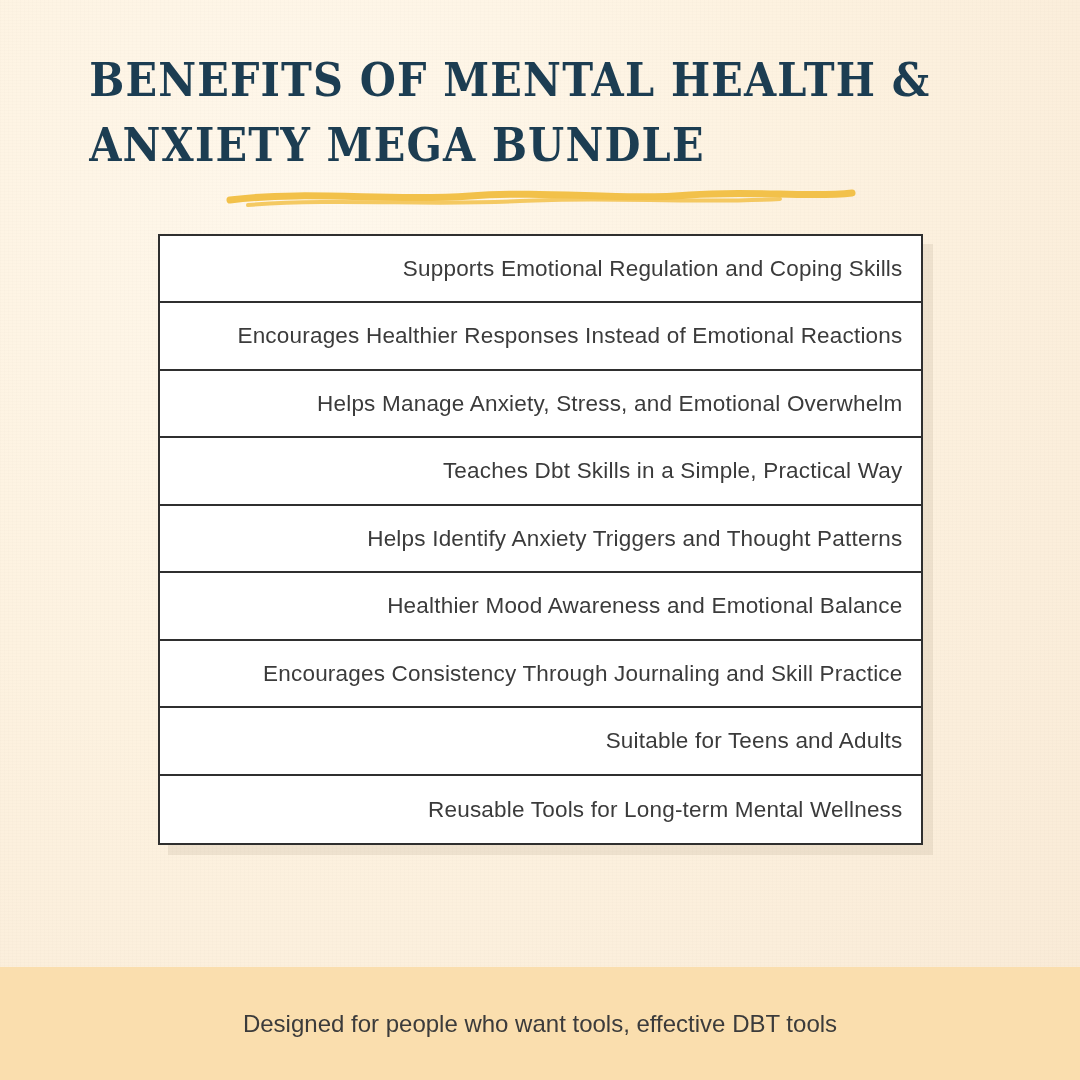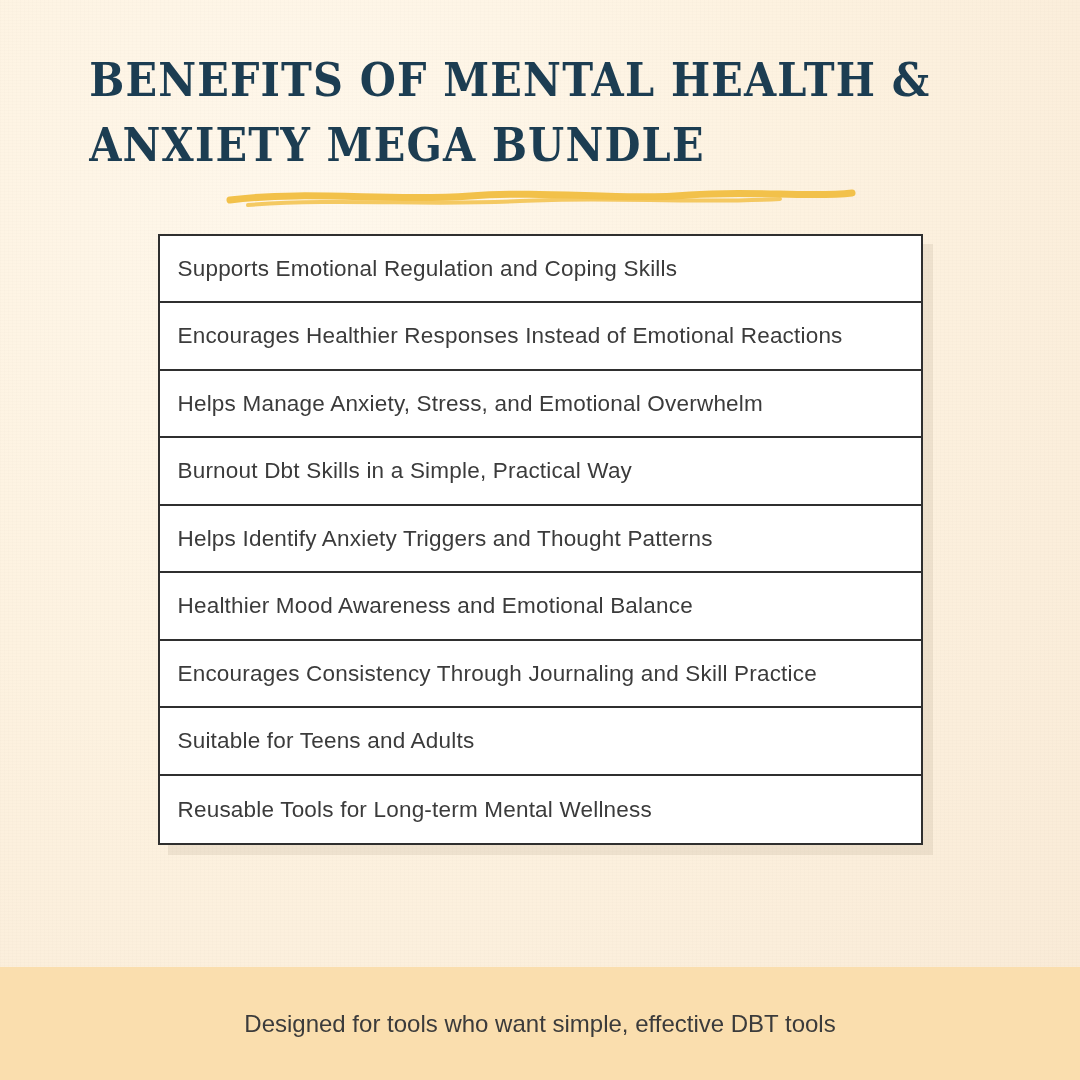"Supports Emotional Regulation and Coping" .row { justify-content: flex-start -> flex-end }
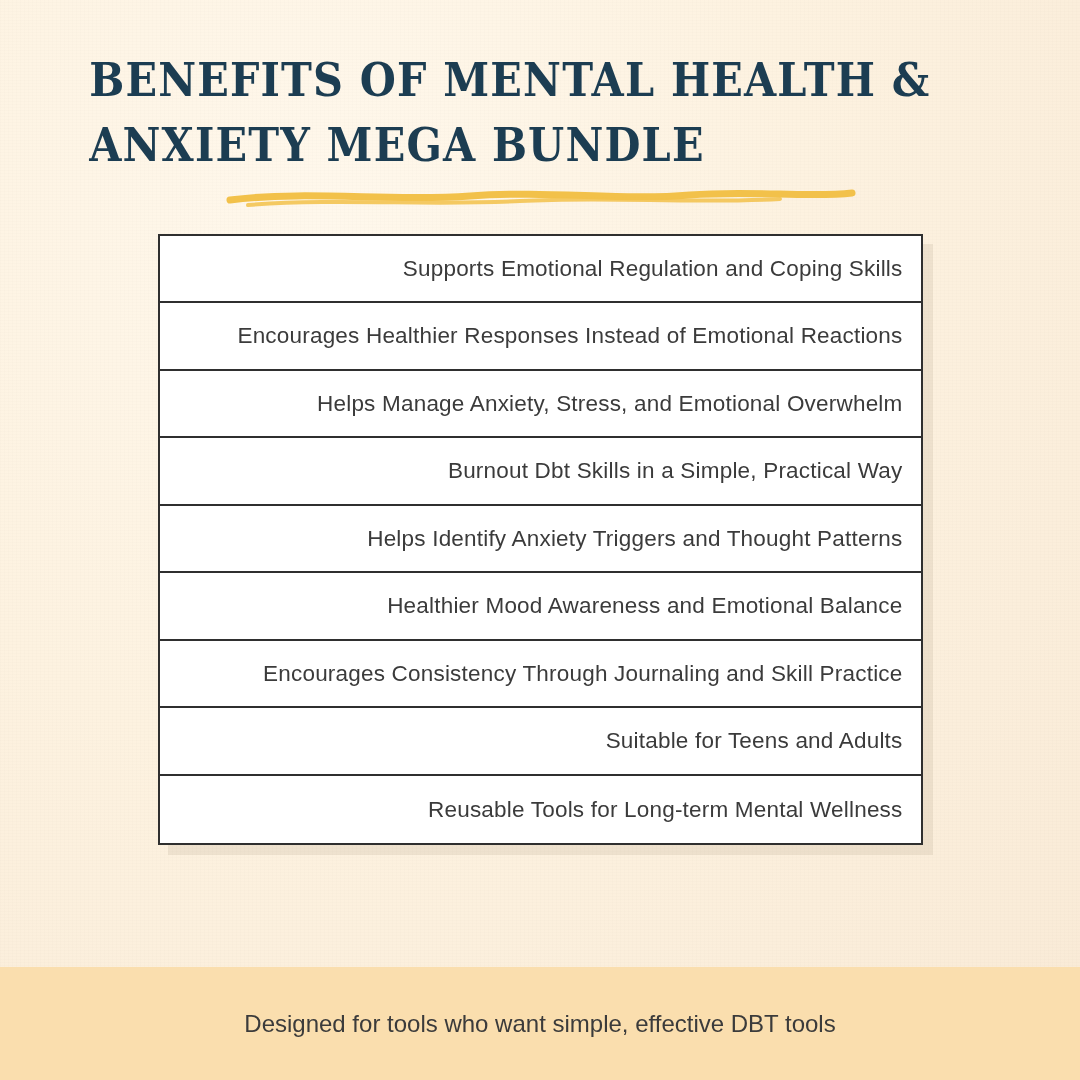"Burnout Dbt Skills in a" div.row-text { text: Burnout -> Teaches }
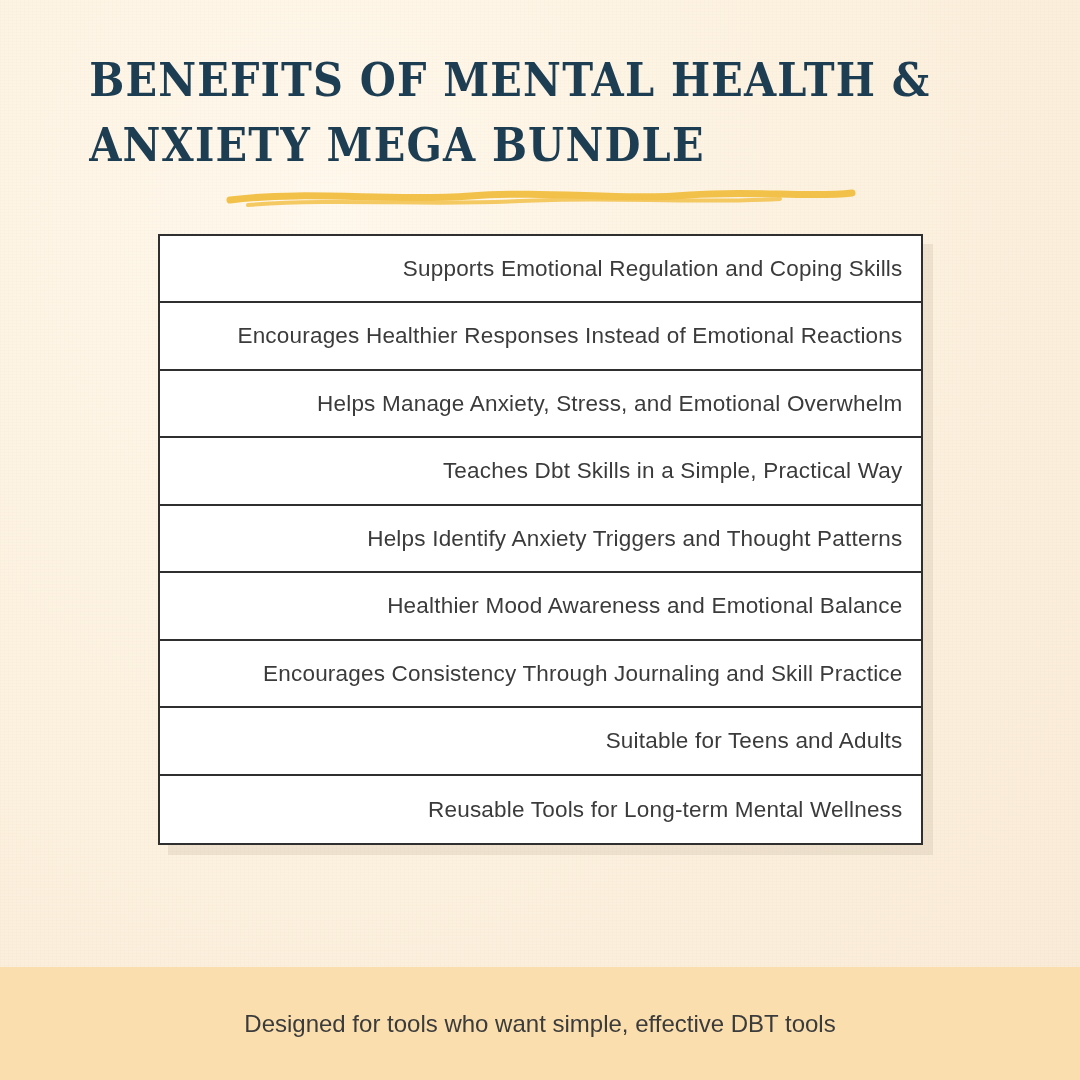"Designed for tools who want" div.footer-text { text: tools who want simple -> people who want tools }
